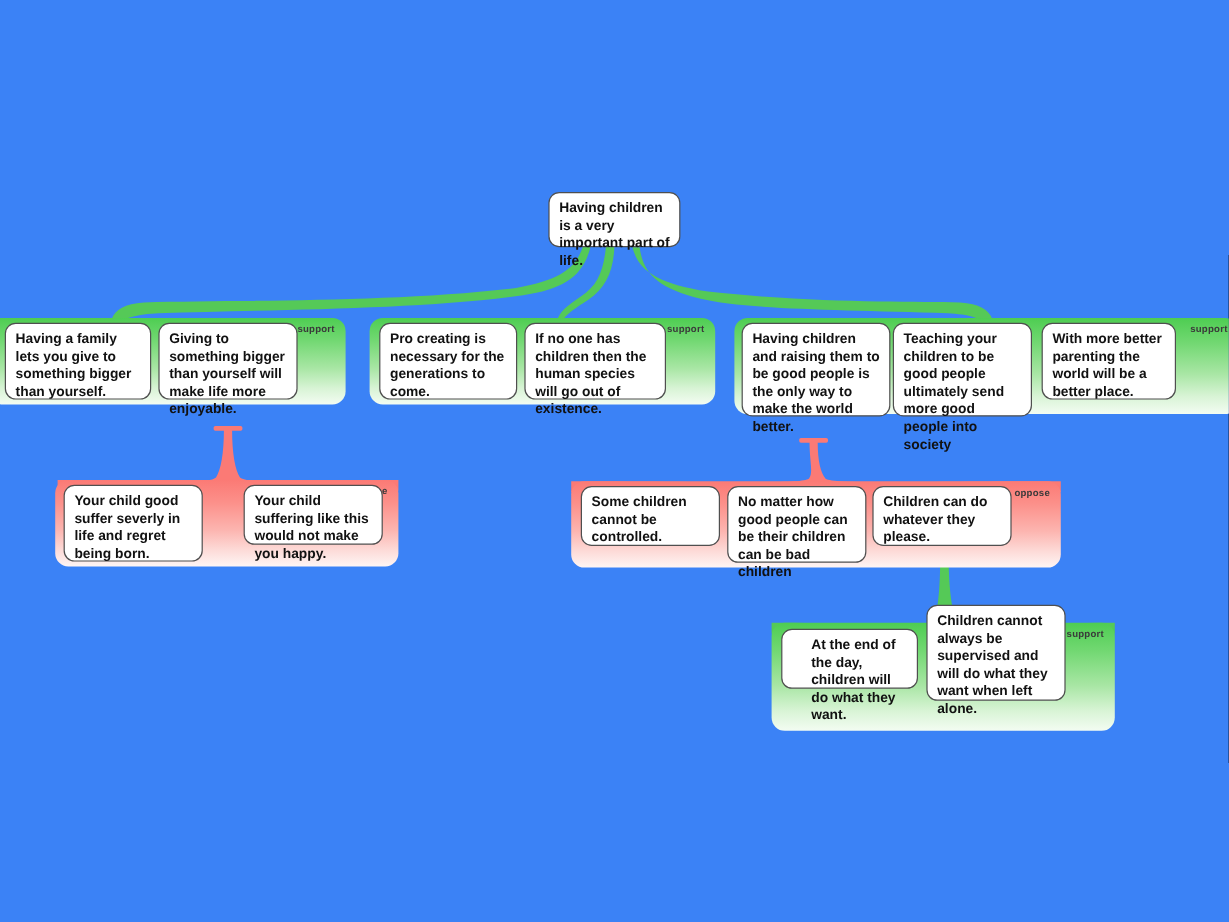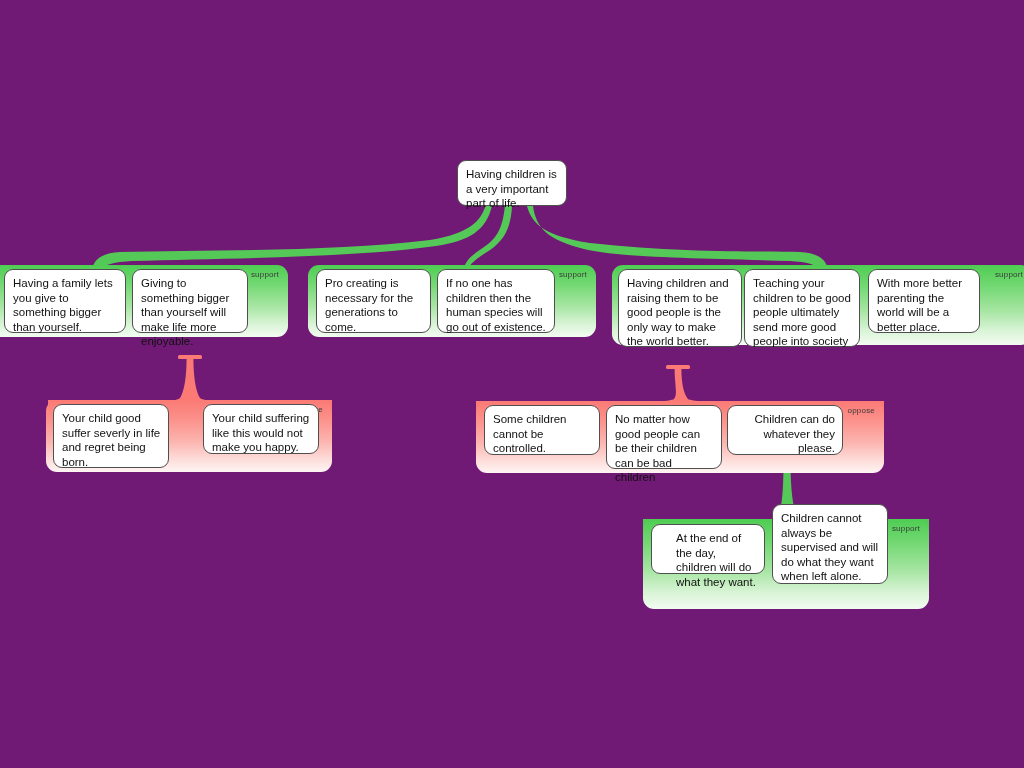"Having children is a very" #stage { background: #701a75 -> #3b82f6; font-weight: none -> bold }
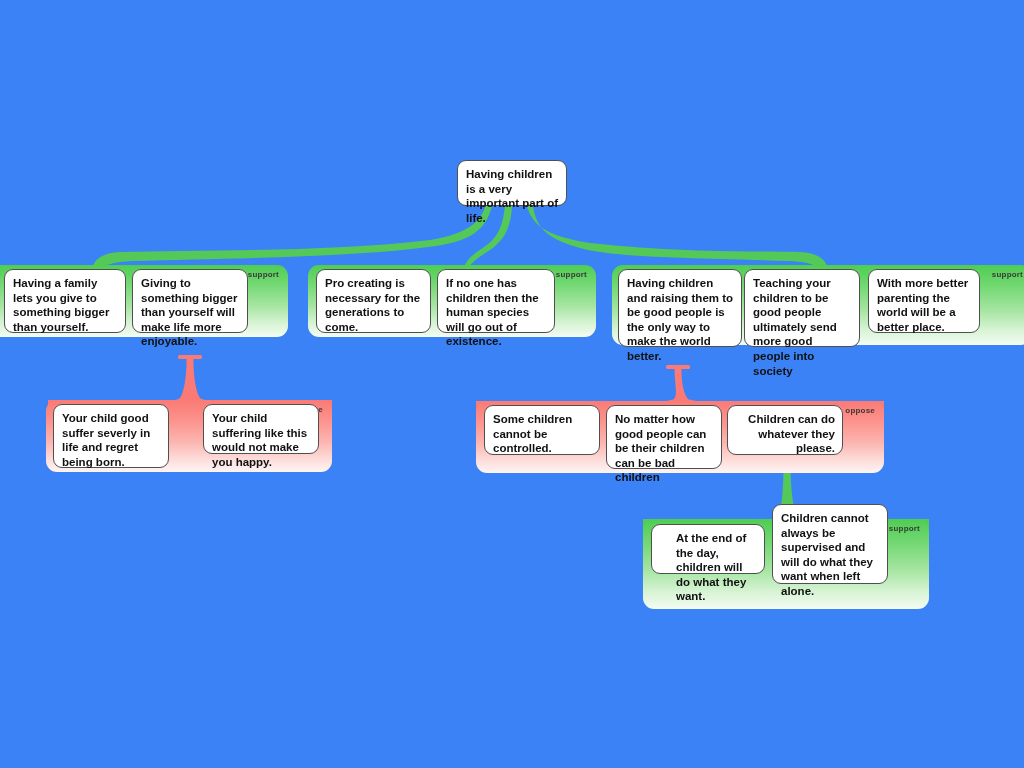"Children can do whatever they" div.card { text-align: right -> none }
